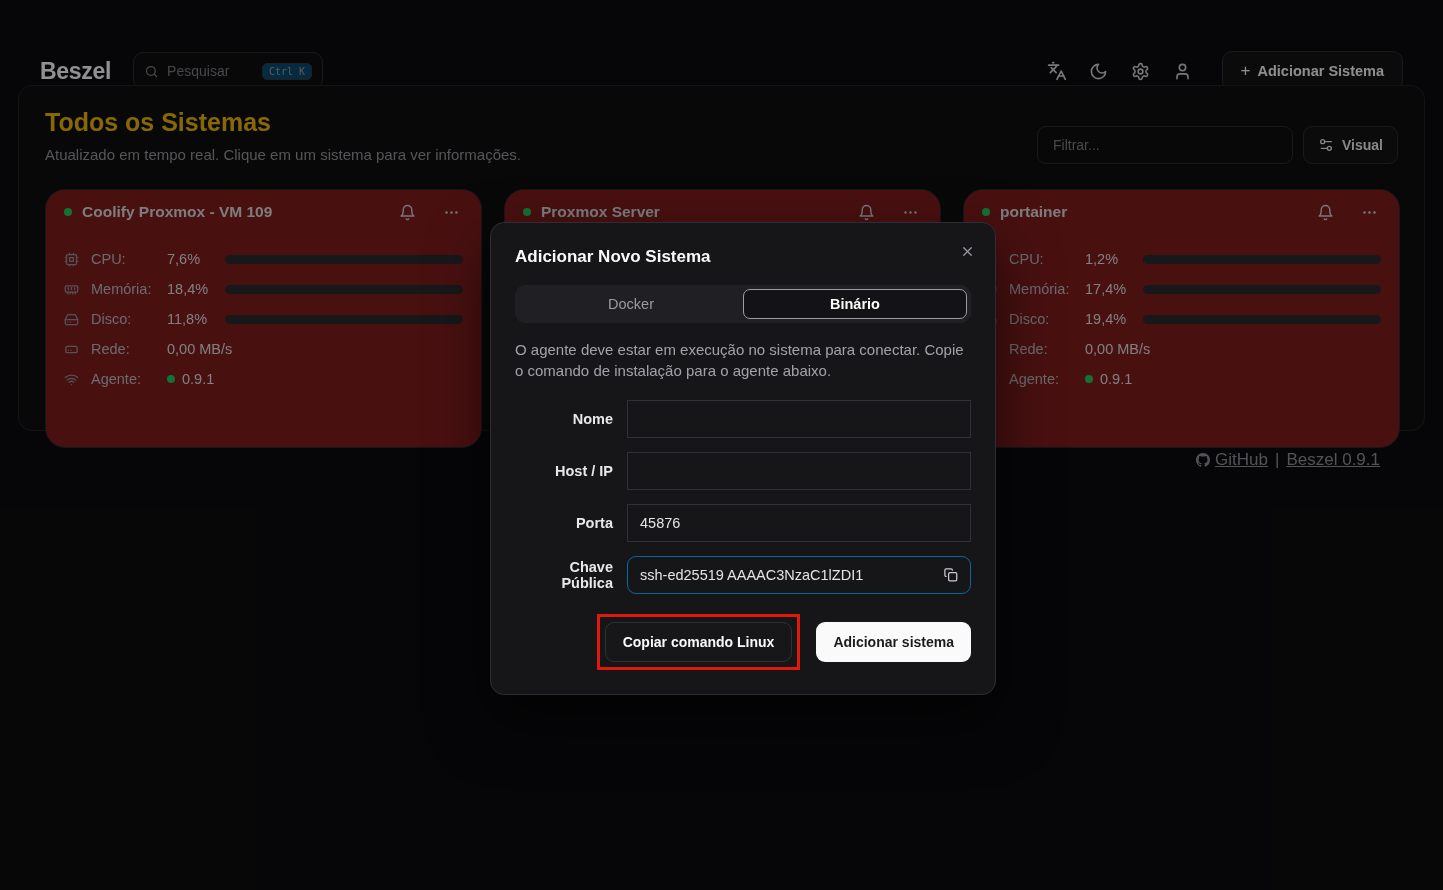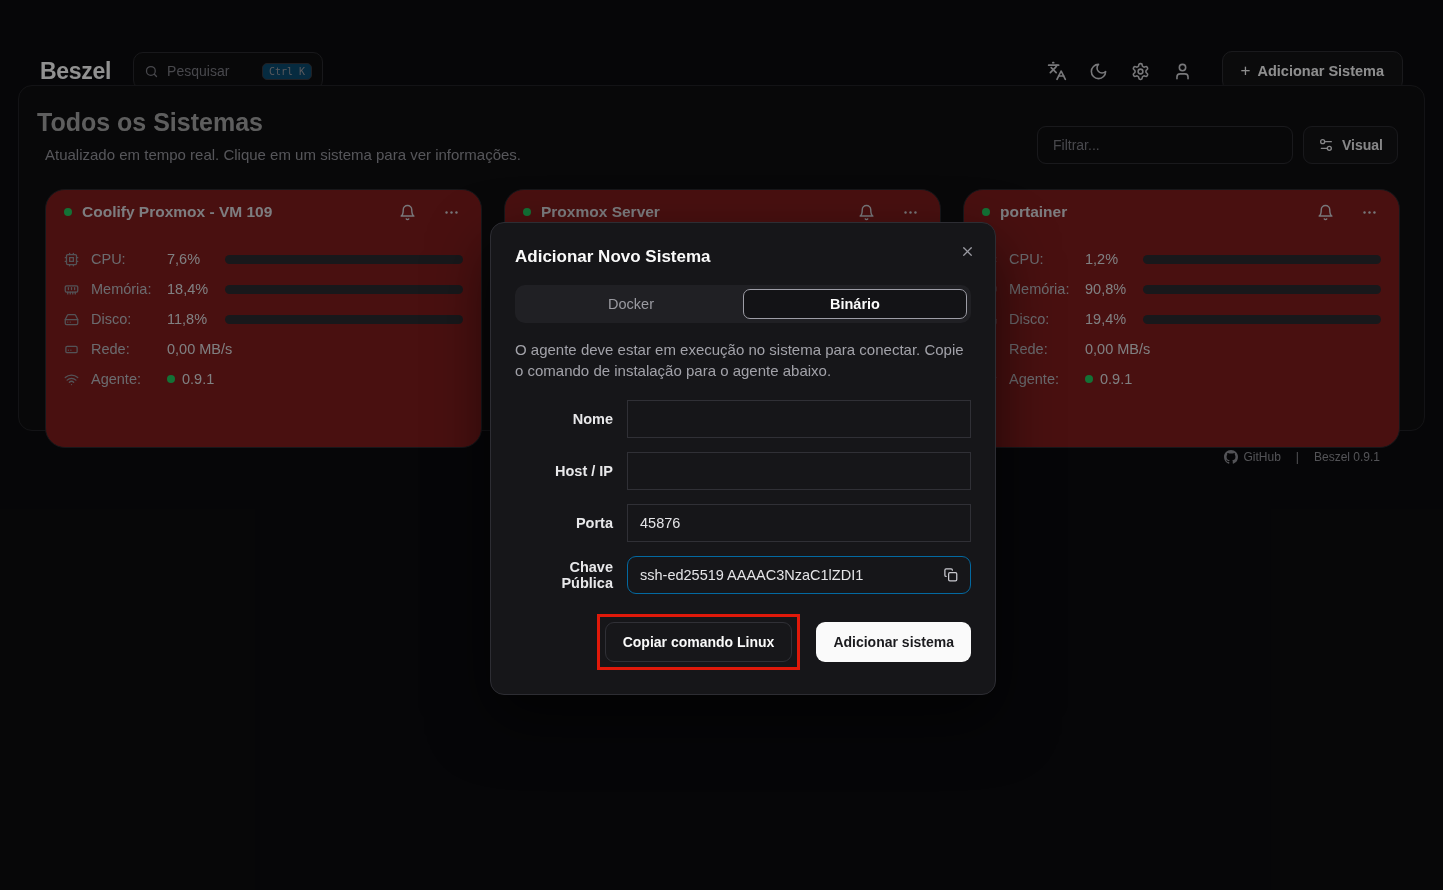"Todos os Sistemas" .page-title { color: #a3a3a3 -> #eab308; left: 18px -> 26px }
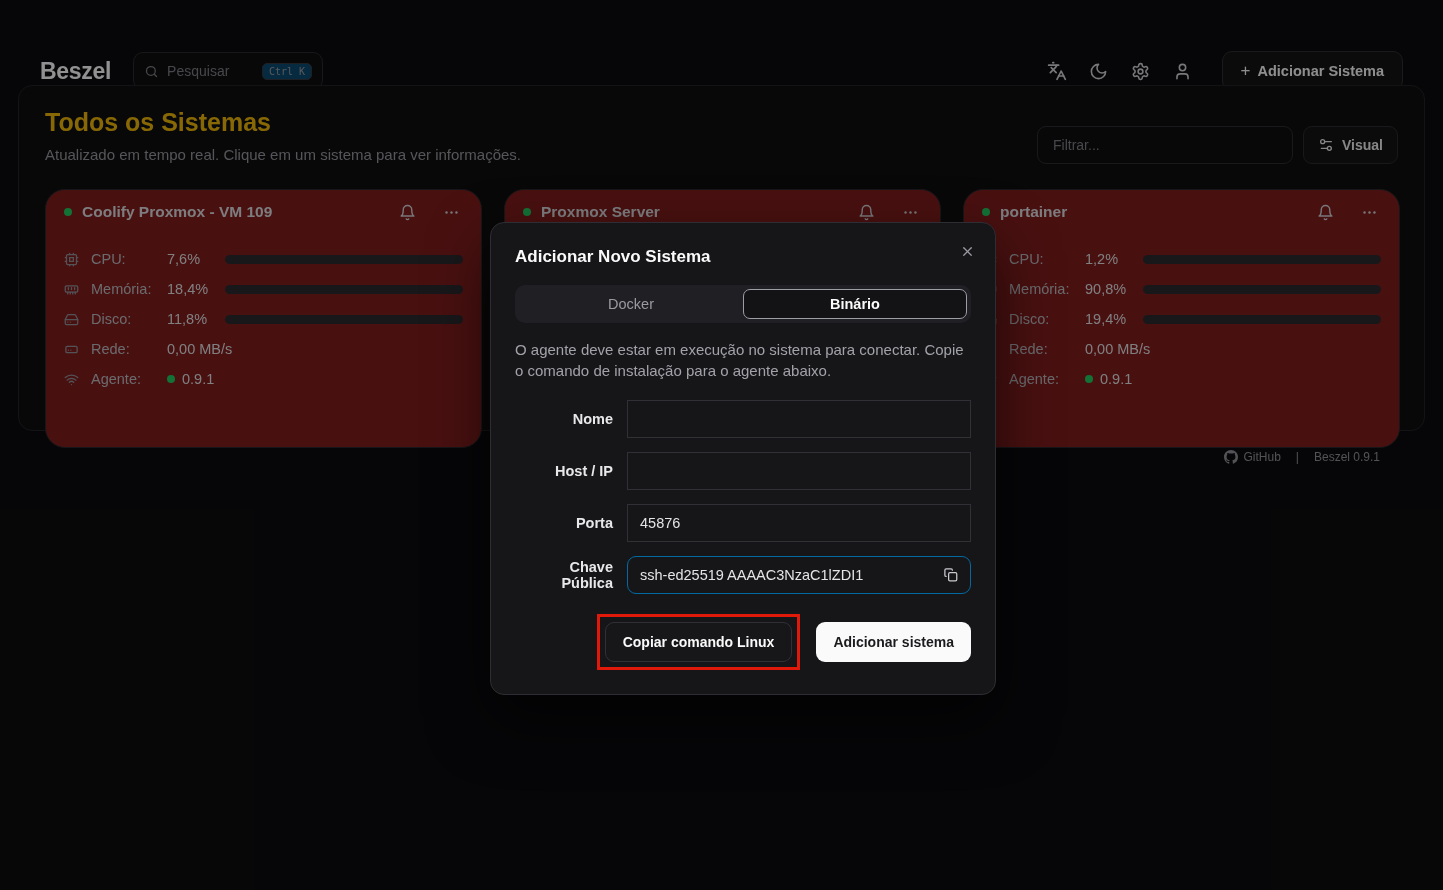"90,8%" span.stat-value { text: 90,8% -> 17,4% }
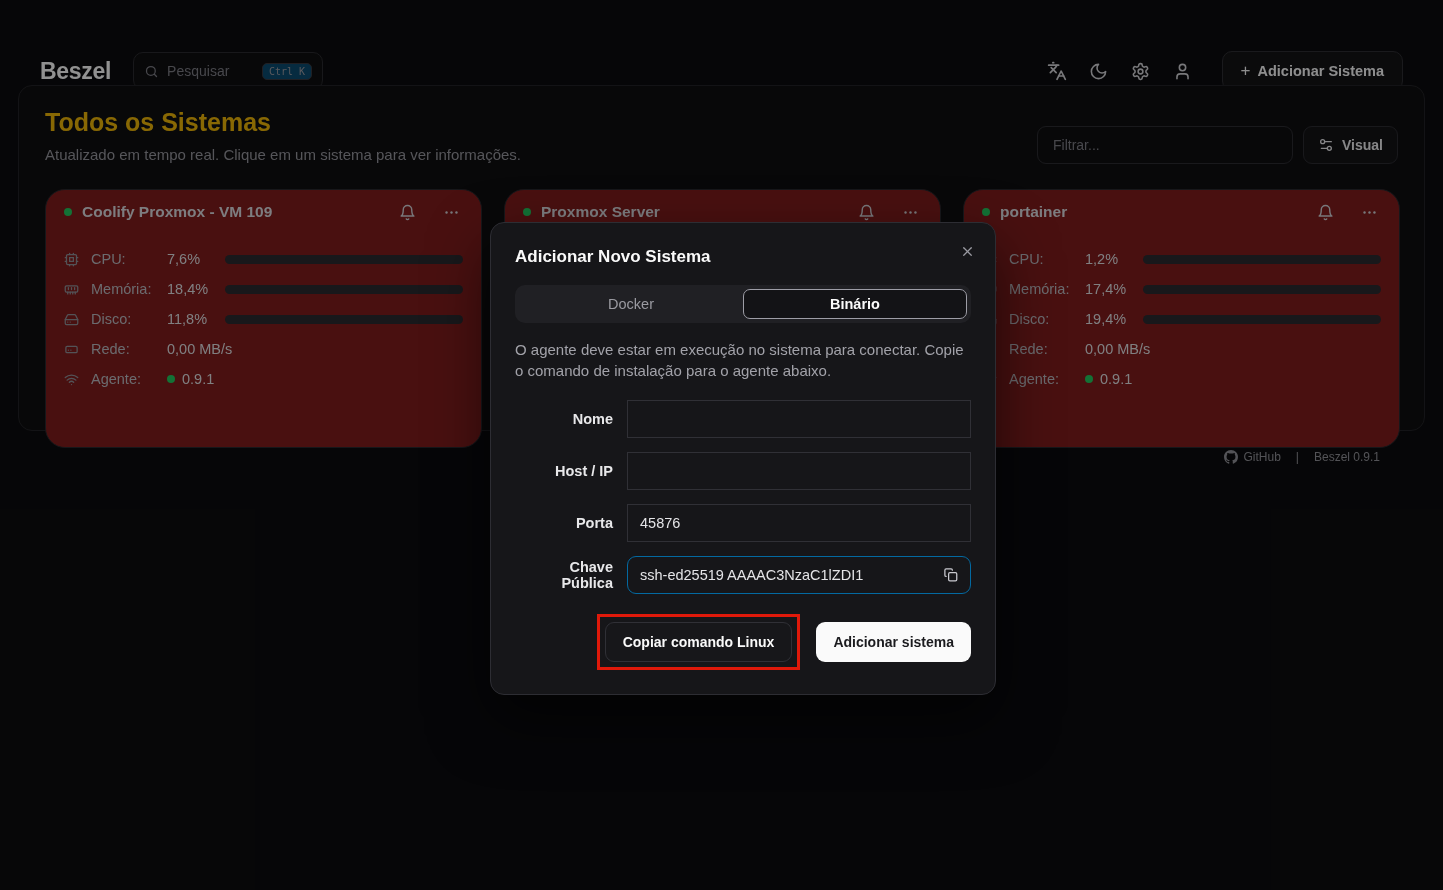"GitHub" .footer { font-size: 12px -> 17px; gap: 15px -> 7px; text-decoration: none -> underline }
